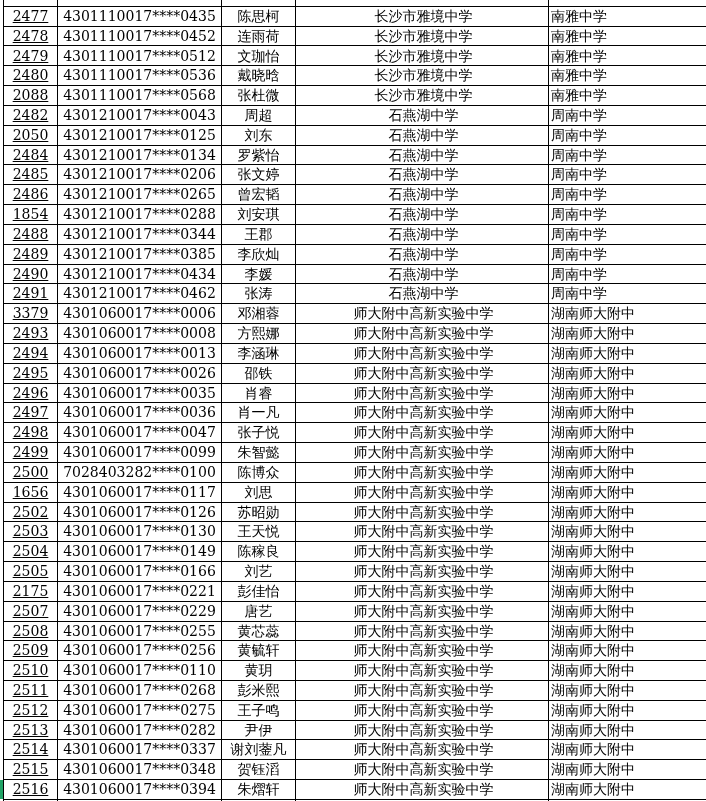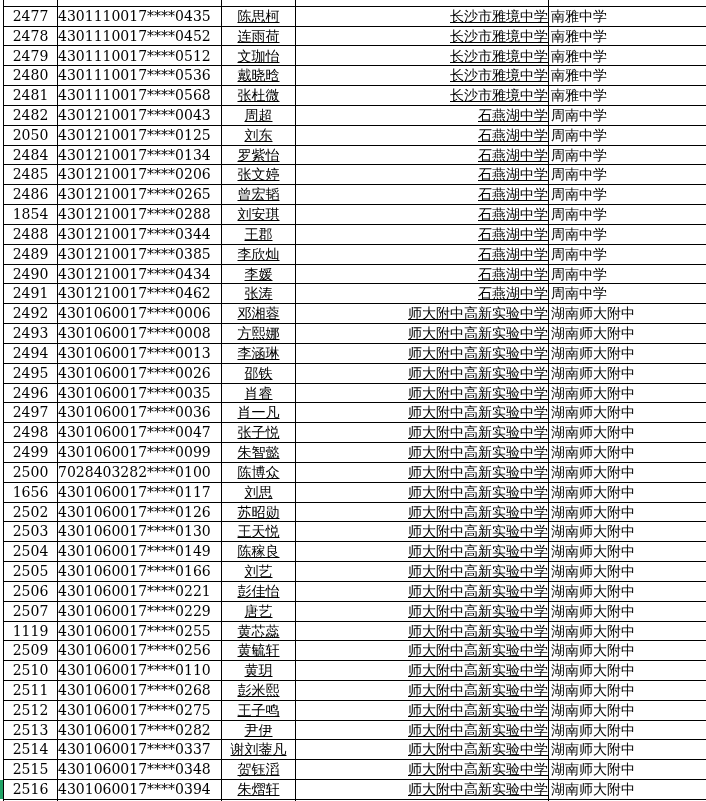"2477" .c-serial { text-decoration: none -> underline }
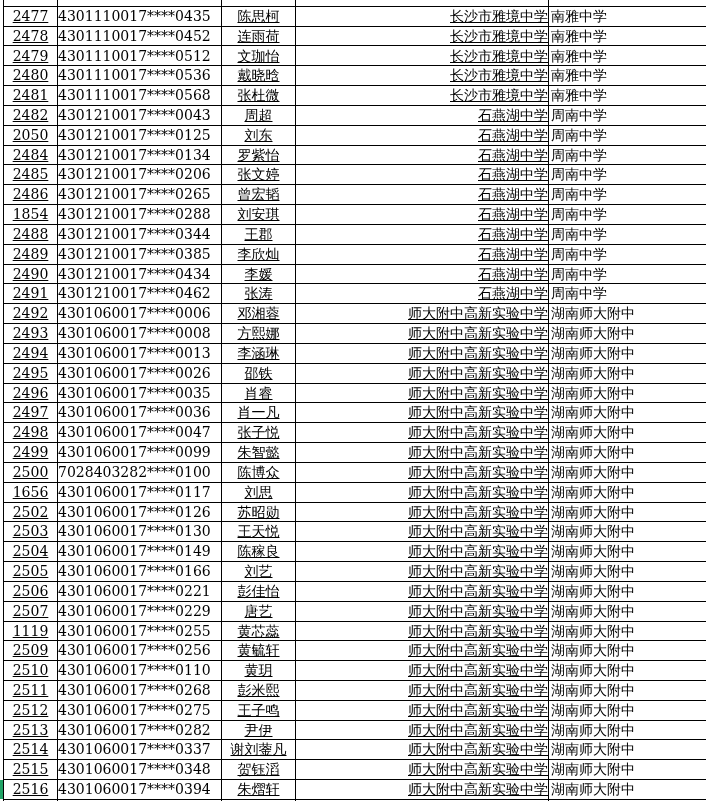"4301110017****0435" .c-id { text-align: left -> center }
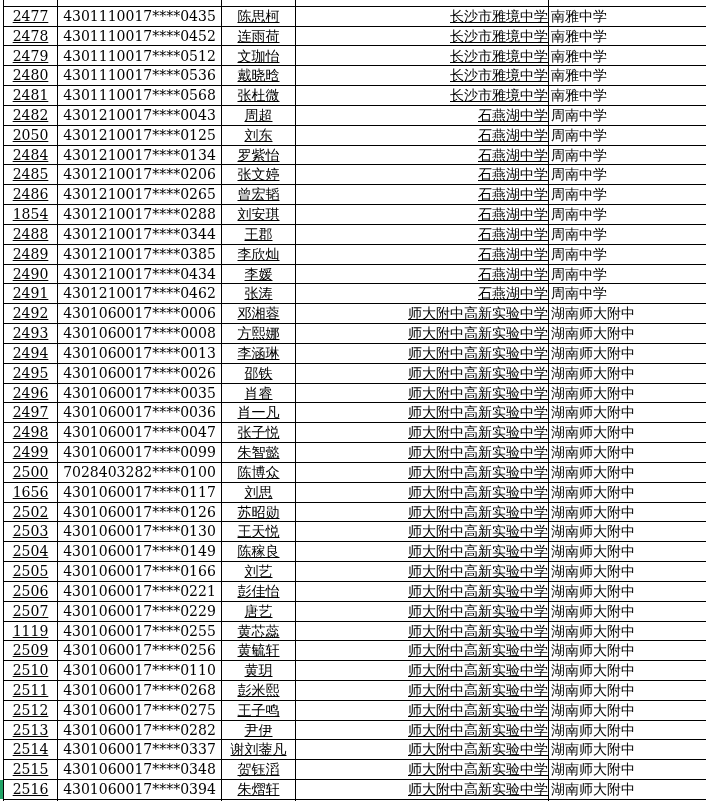"陈思柯" .c-name { text-decoration: underline -> none }
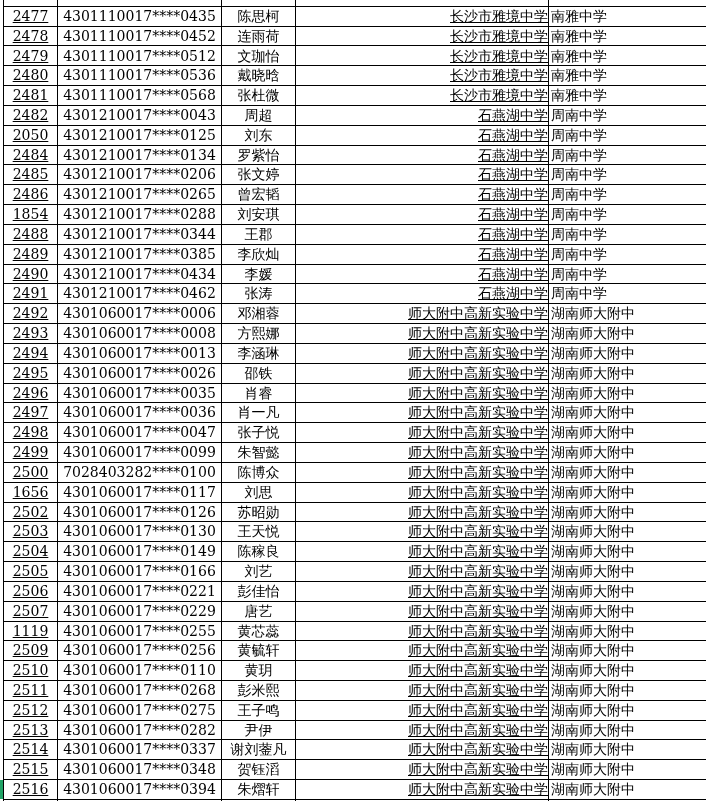"长沙市雅境中学" .c-school { text-align: right -> center; text-decoration: underline -> none }
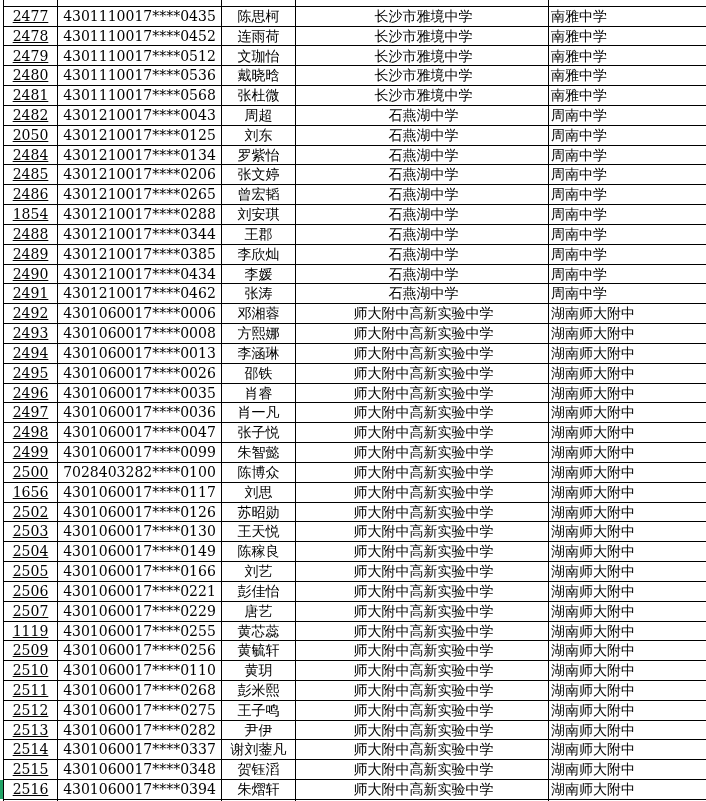"2481" td.c-serial { text: 2481 -> 2088 }
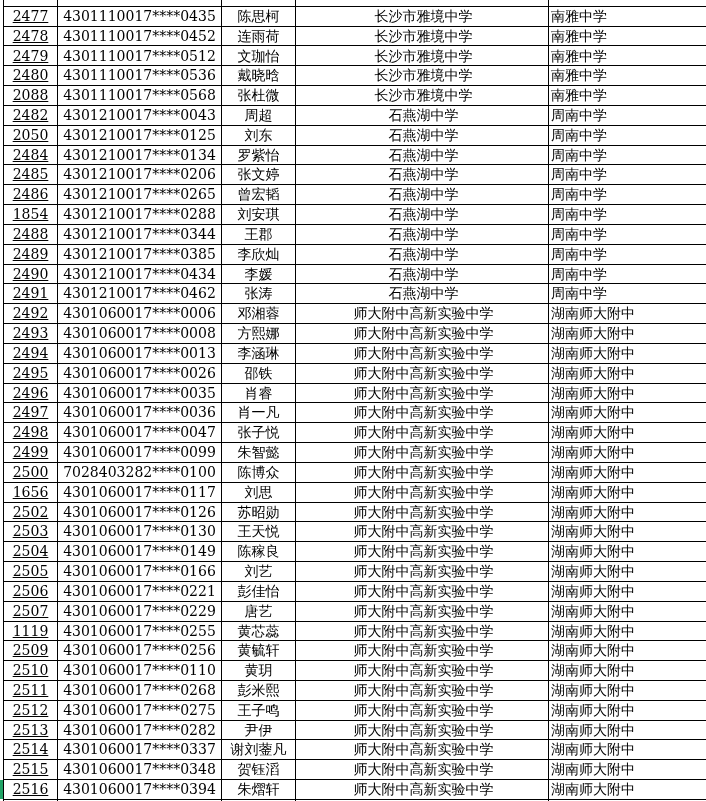"2492" td.c-serial { text: 2492 -> 3379 }
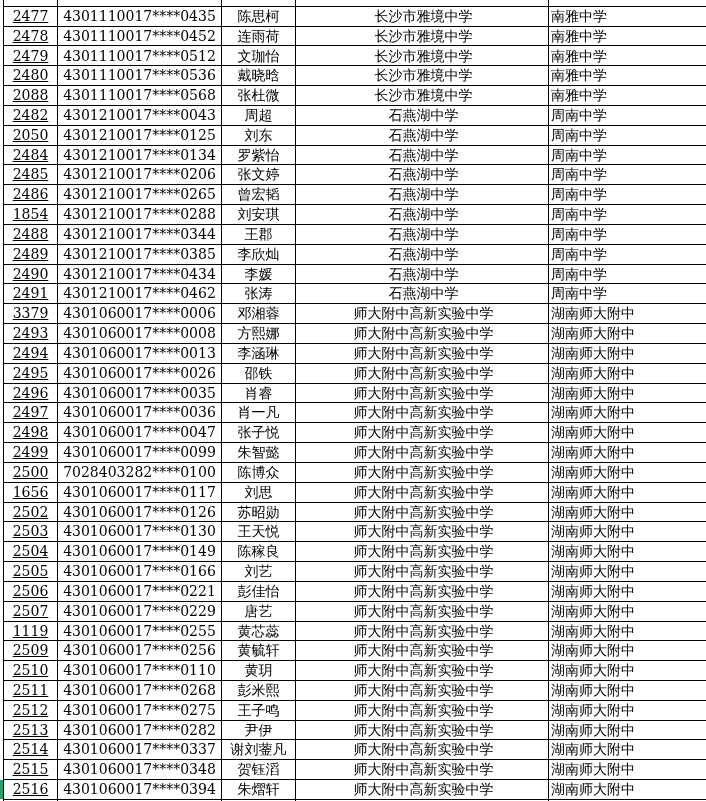"2506" td.c-serial { text: 2506 -> 2175 }
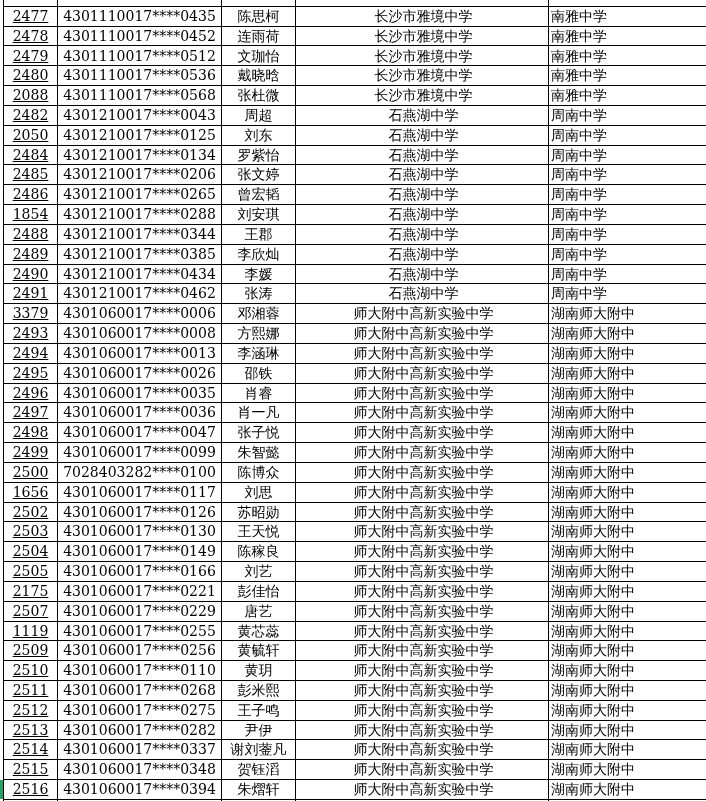"1119" td.c-serial { text: 1119 -> 2508 }
